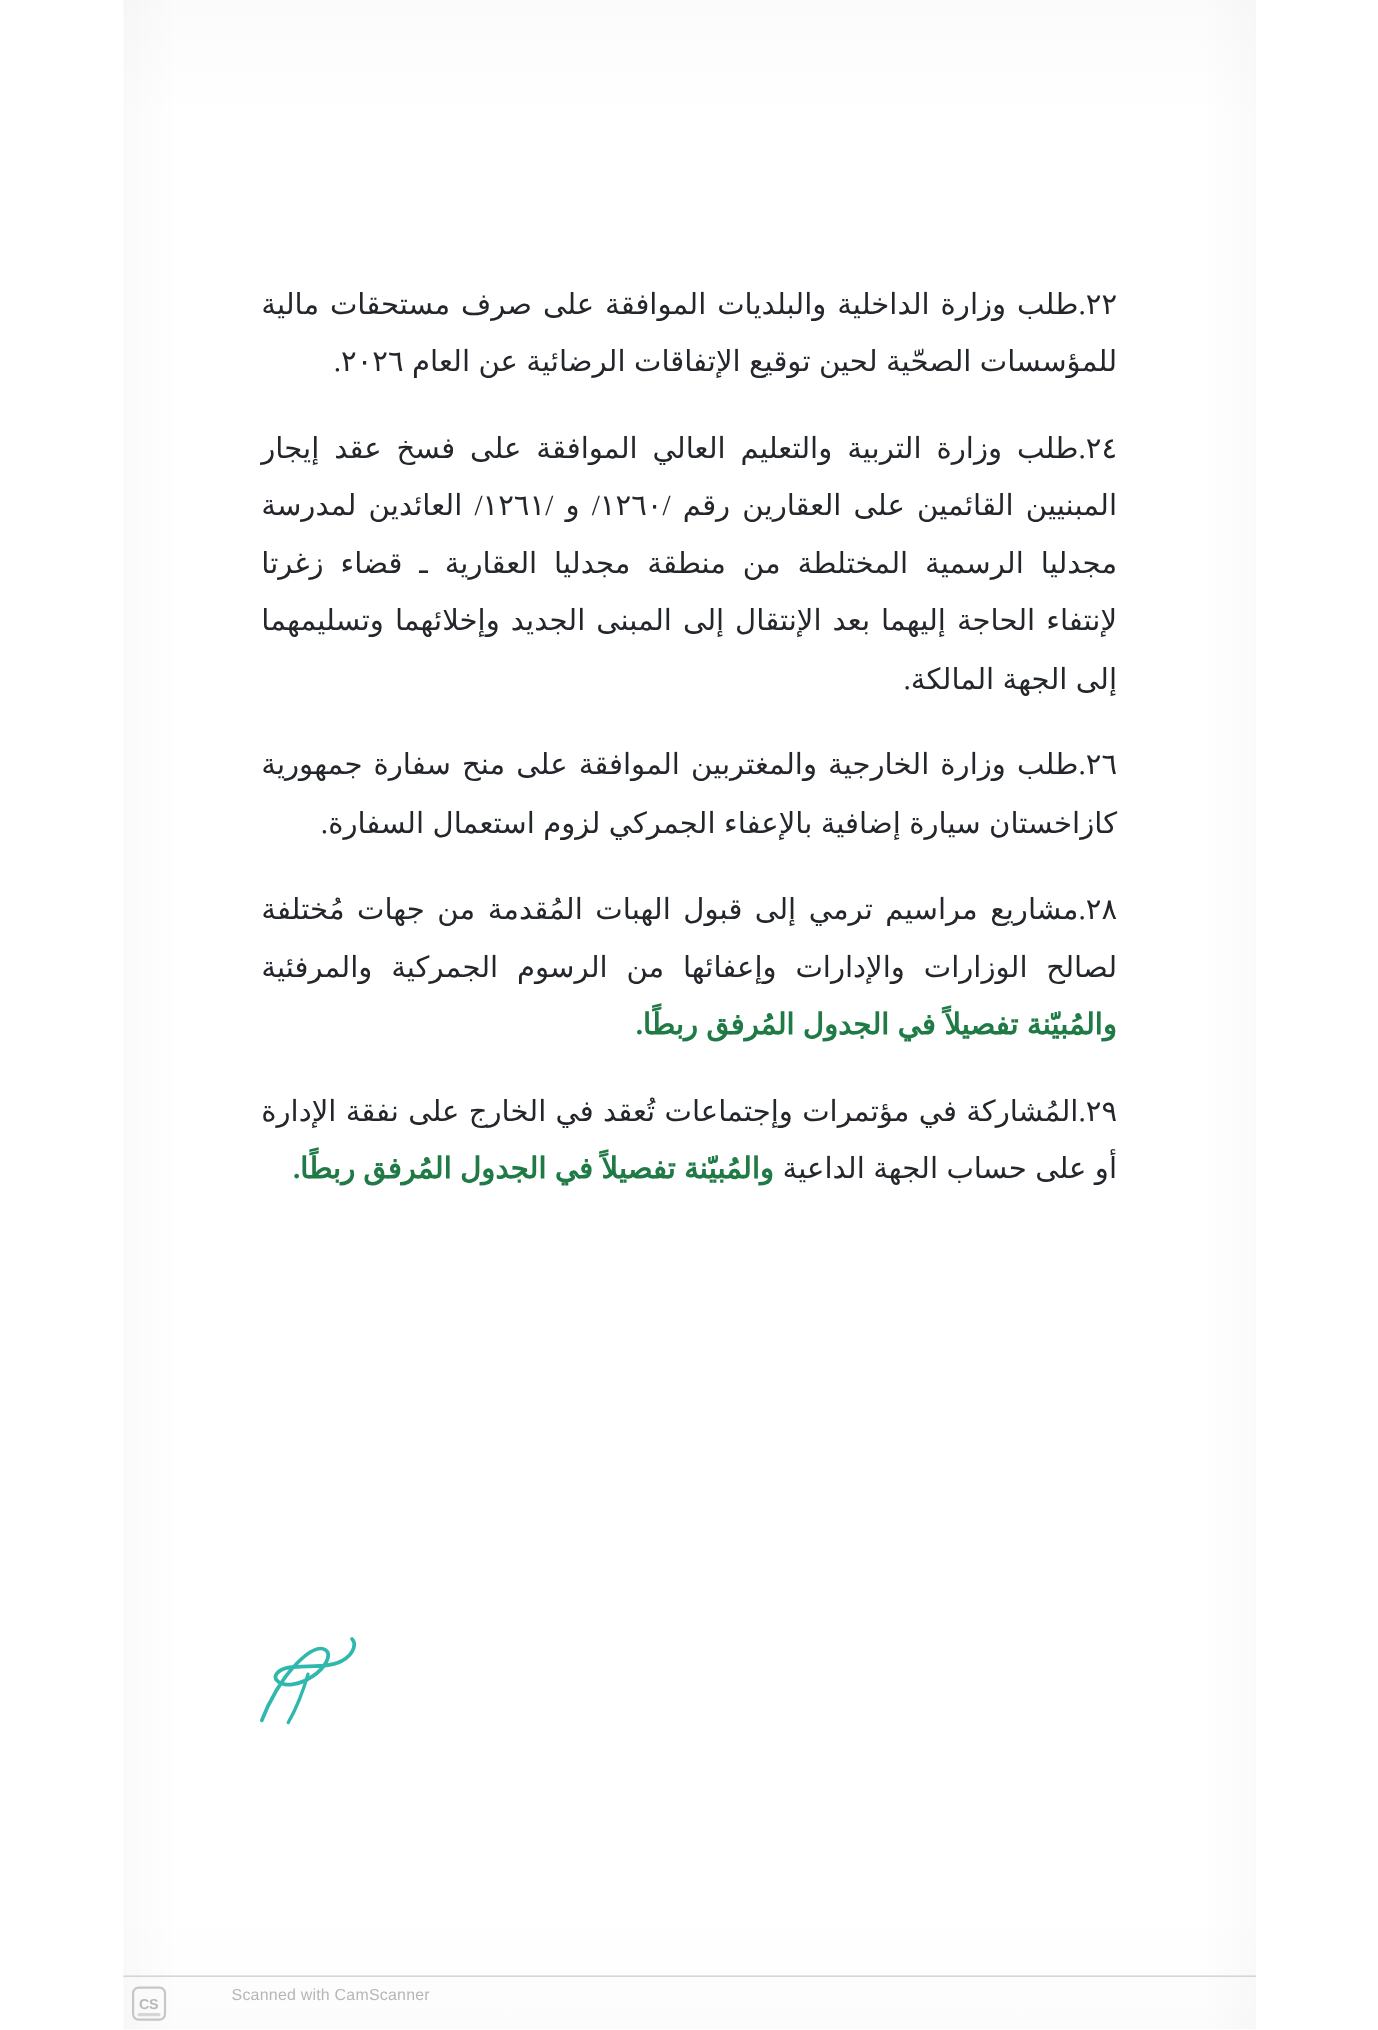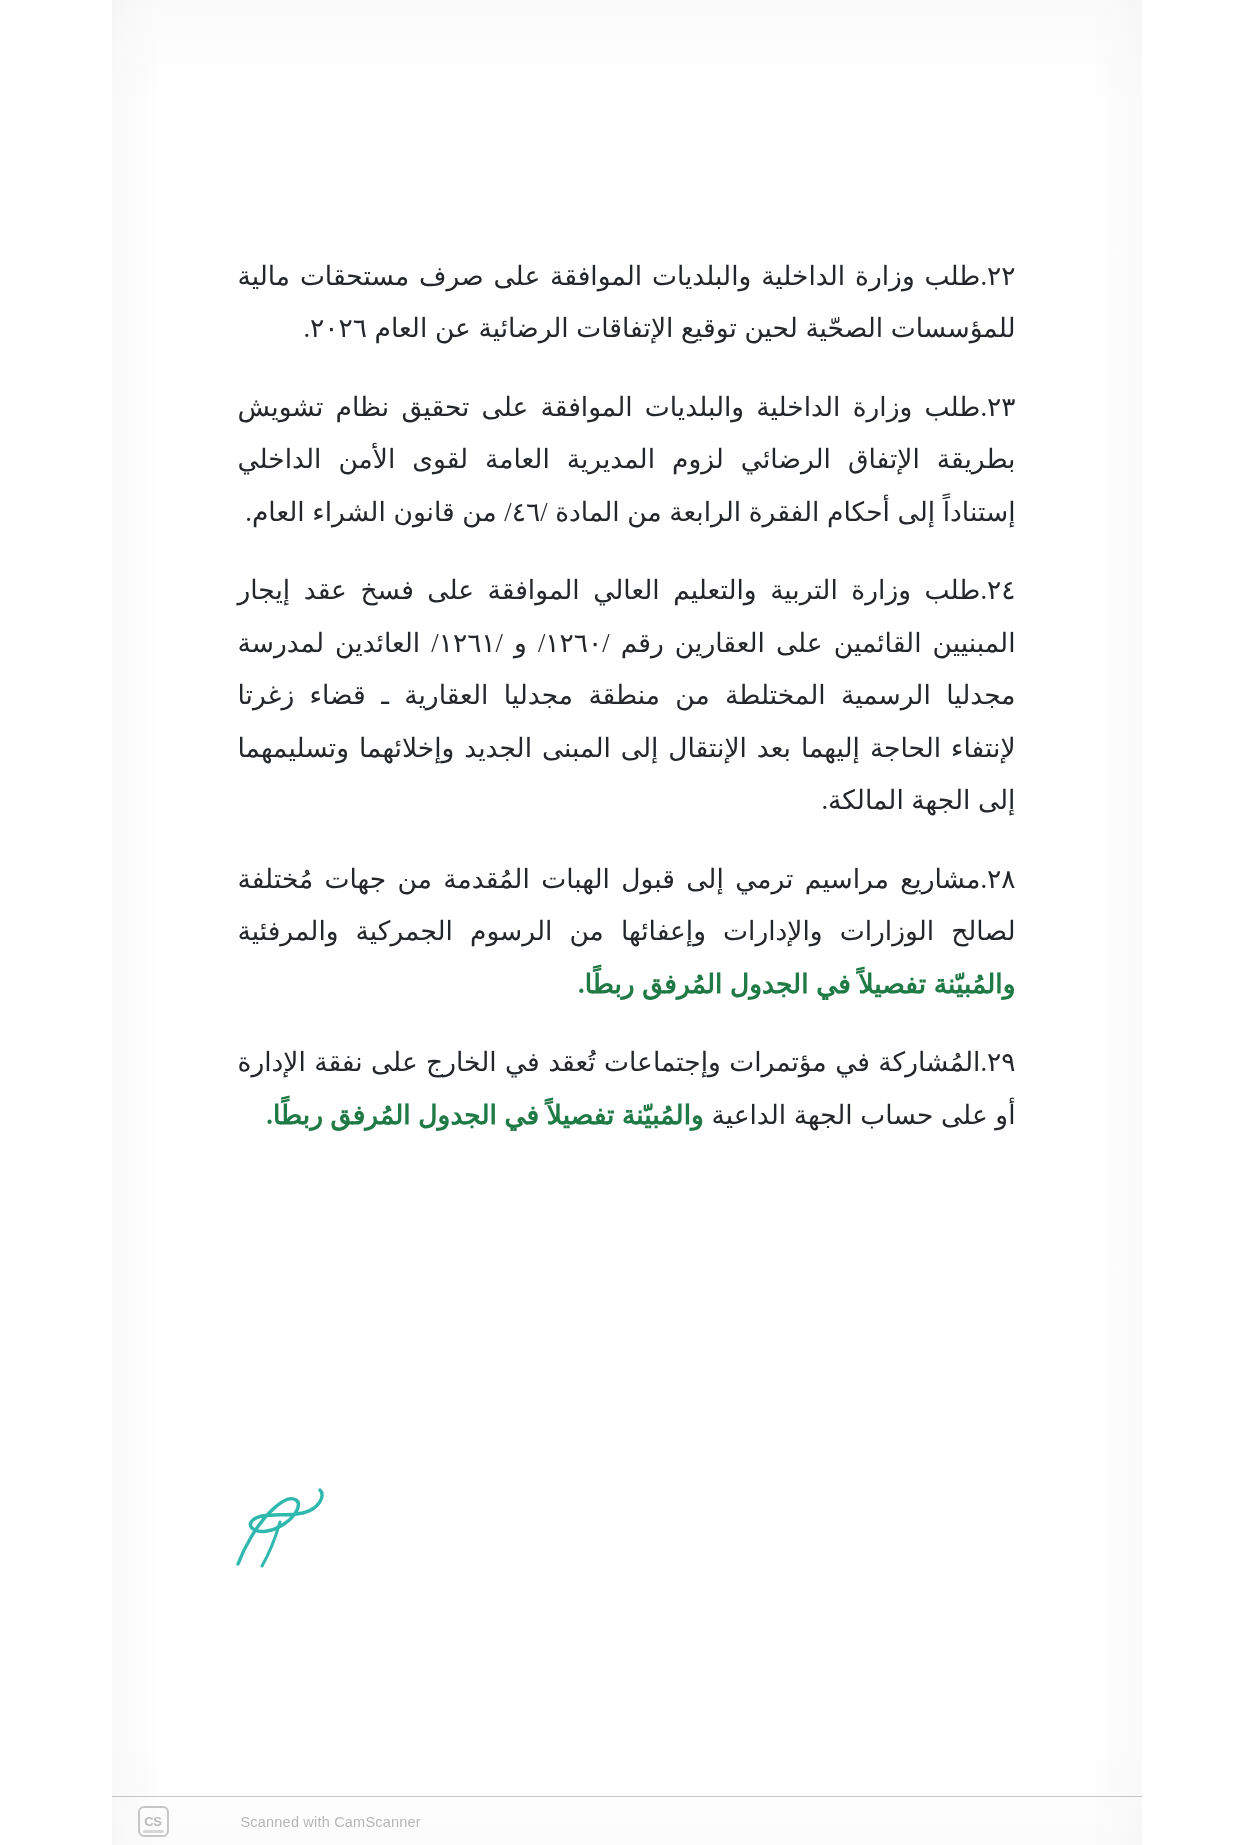"٢٣.طلب وزارة الداخلية والبلديات الموافقة" p.item { html: <p> <span>٢٣.</span><span>طلب وزارة الداخلية والبلديات الموافقة على تحقيق نظام تشويش بطريقة الإتفاق الرضائي لزوم المديرية العامة لقوى الأمن الداخلي إستناداً إلى أحكام الفقرة الرابعة من المادة /٤٦/ من قانون الشراء العام.</span> </p> -> none }
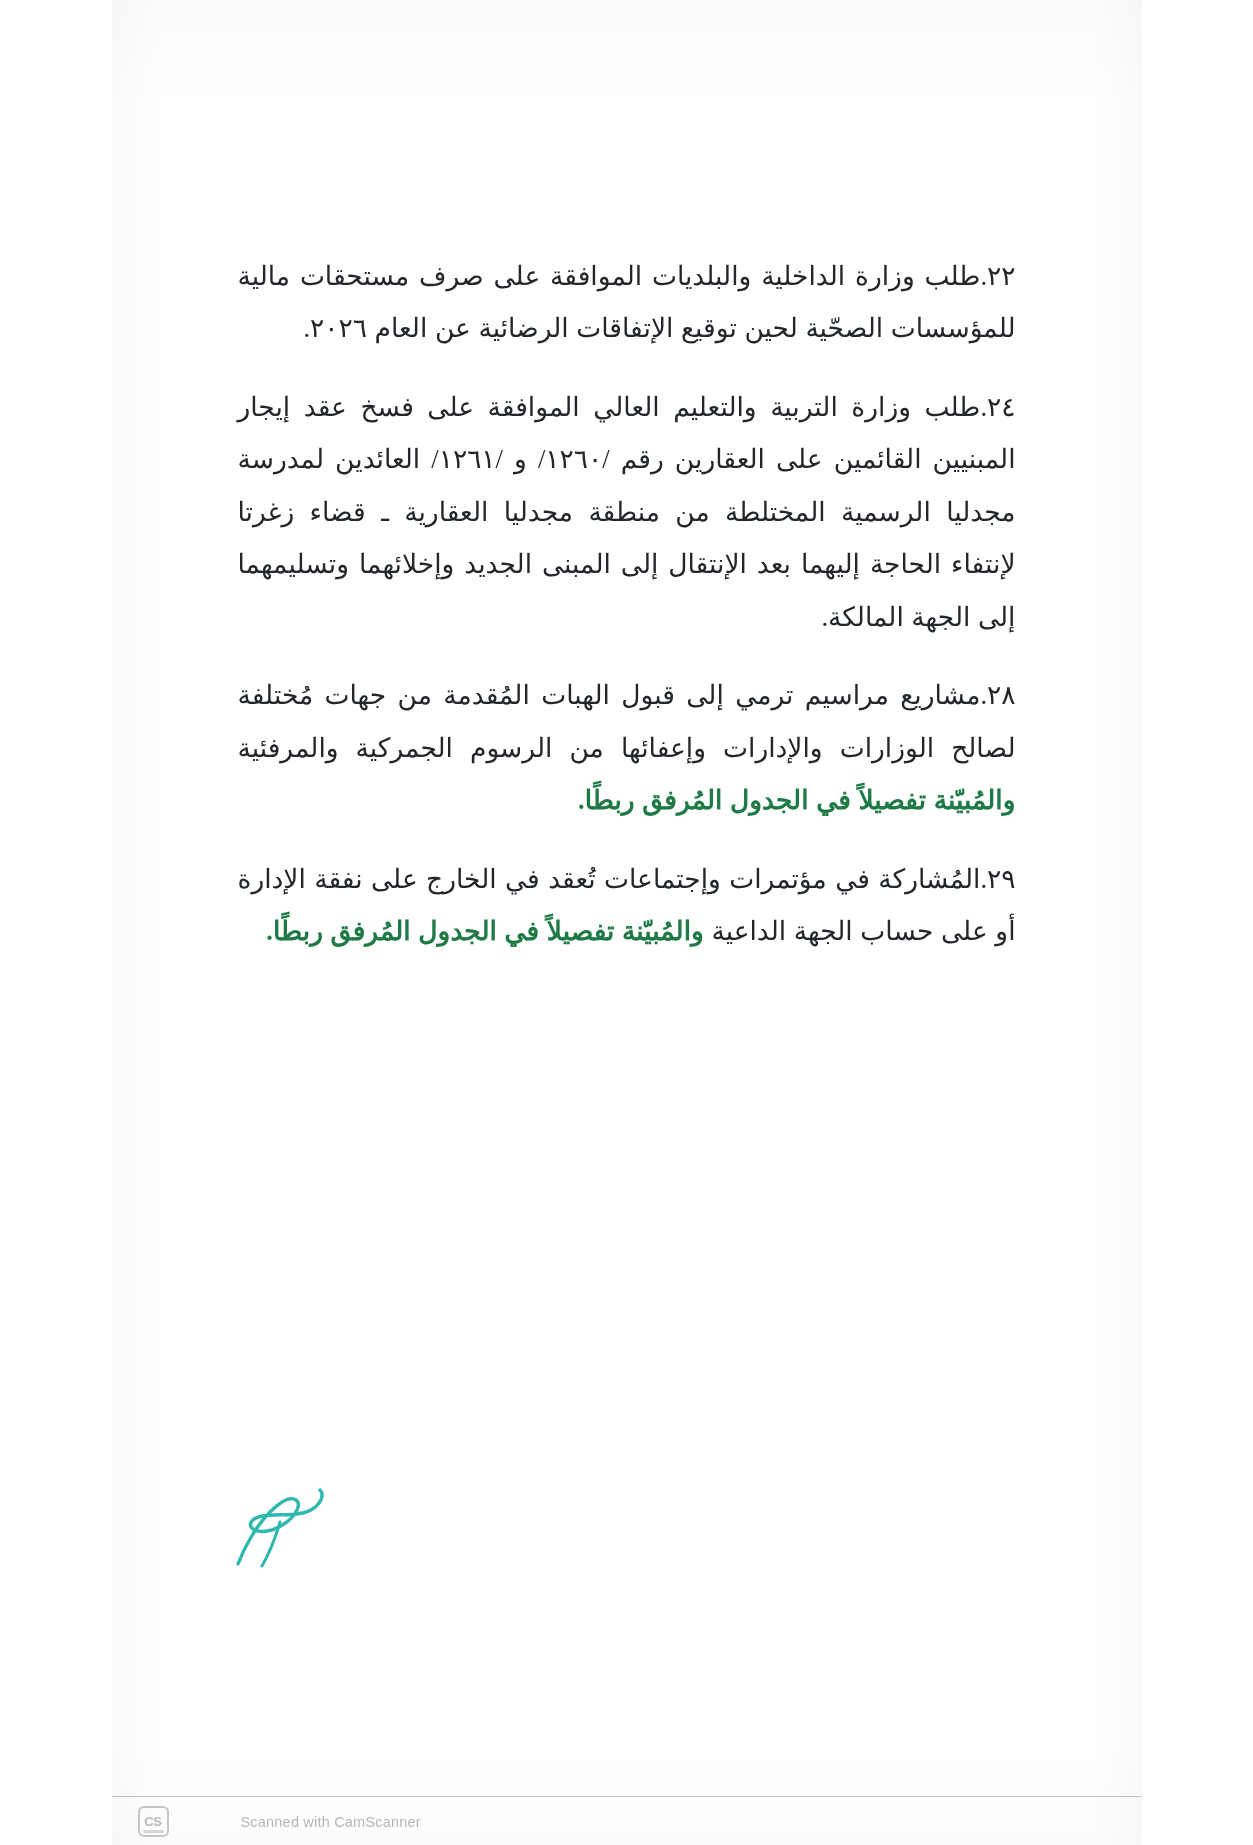"٢٦.طلب وزارة الخارجية والمغتربين" p.item { html: none -> <p> <span>٢٦.</span><span>طلب وزارة الخارجية والمغتربين الموافقة على منح سفارة جمهورية كازاخستان سيارة إضافية بالإعفاء الجمركي لزوم استعمال السفارة.</span> </p> }
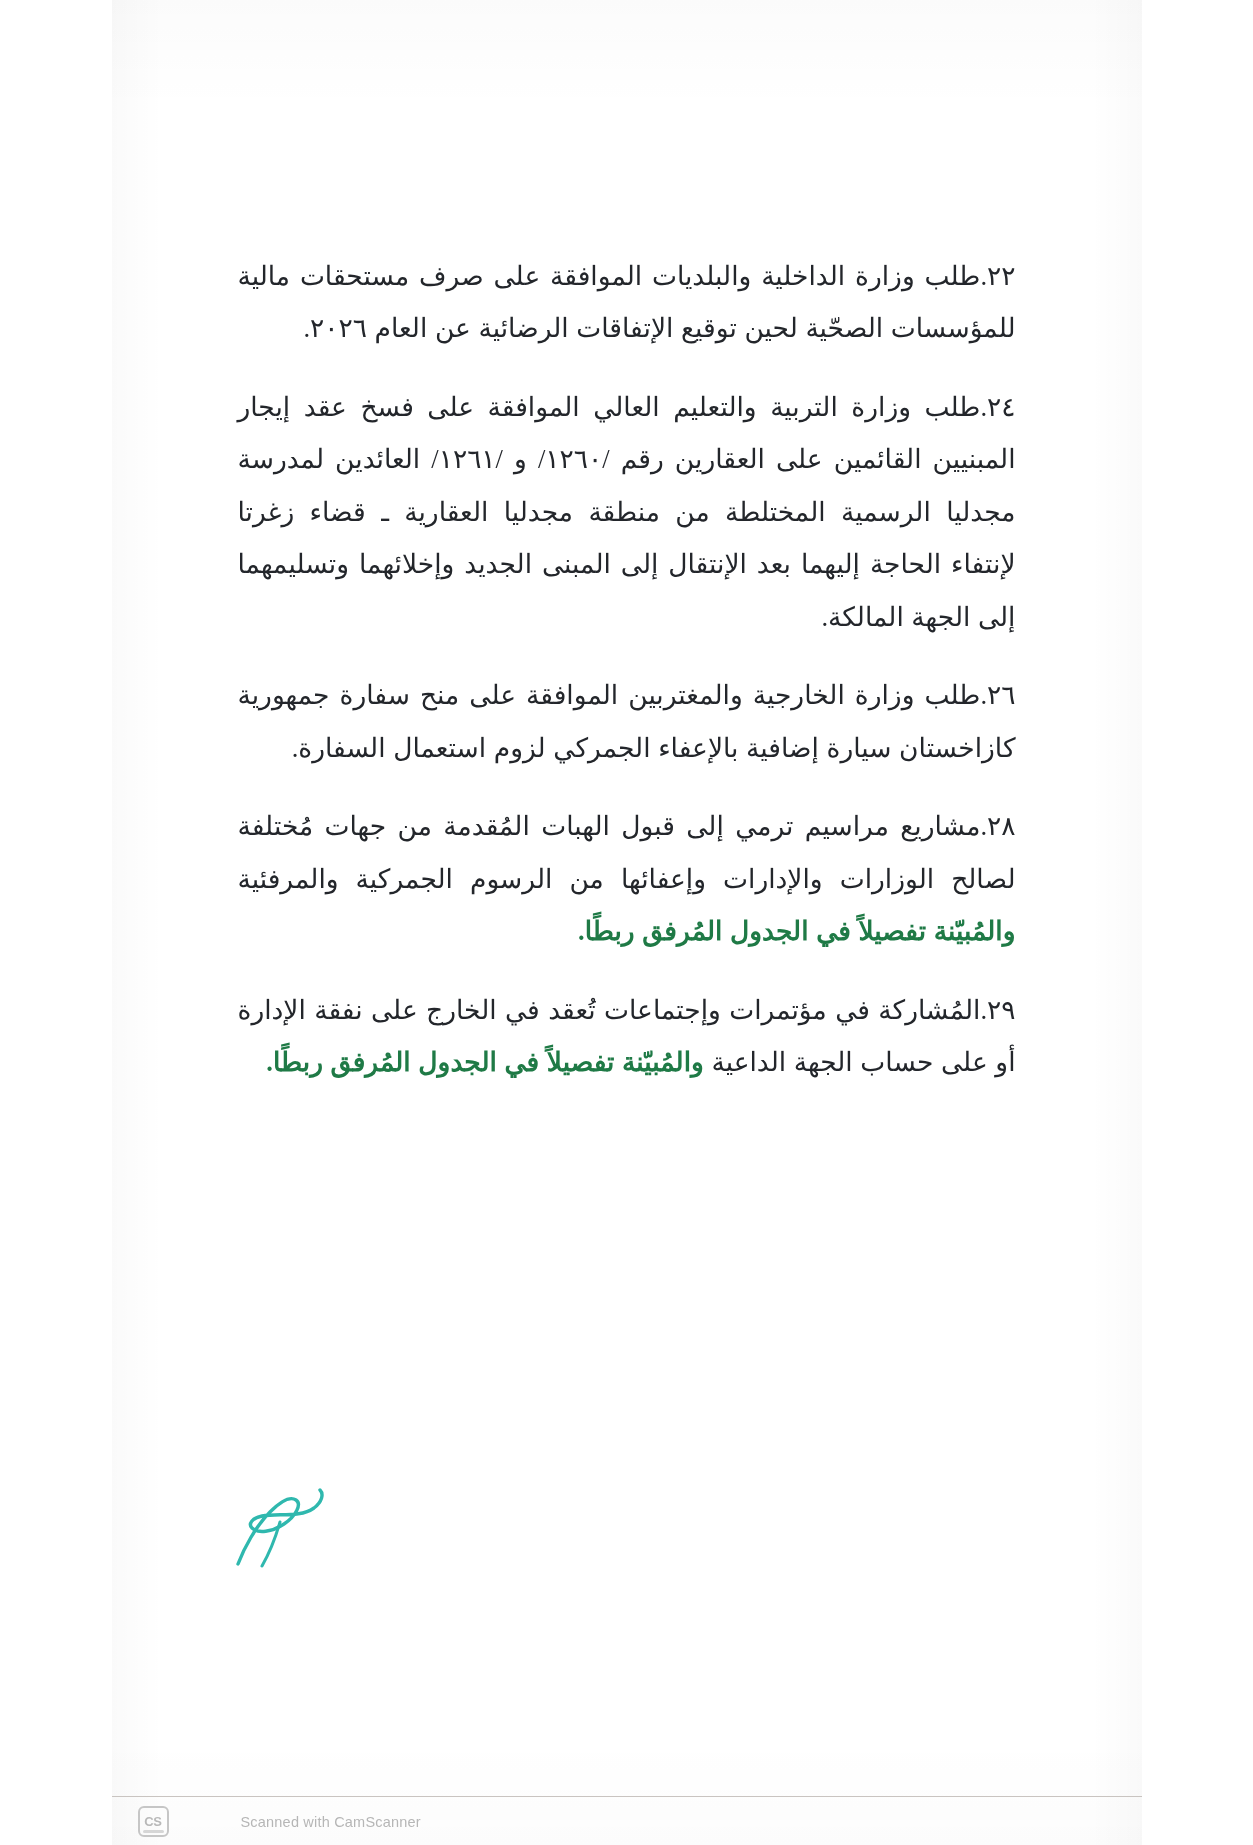"CS" .footer { align-items: center -> flex-start; gap: 24px -> 12px; left: 26px -> 8px }
